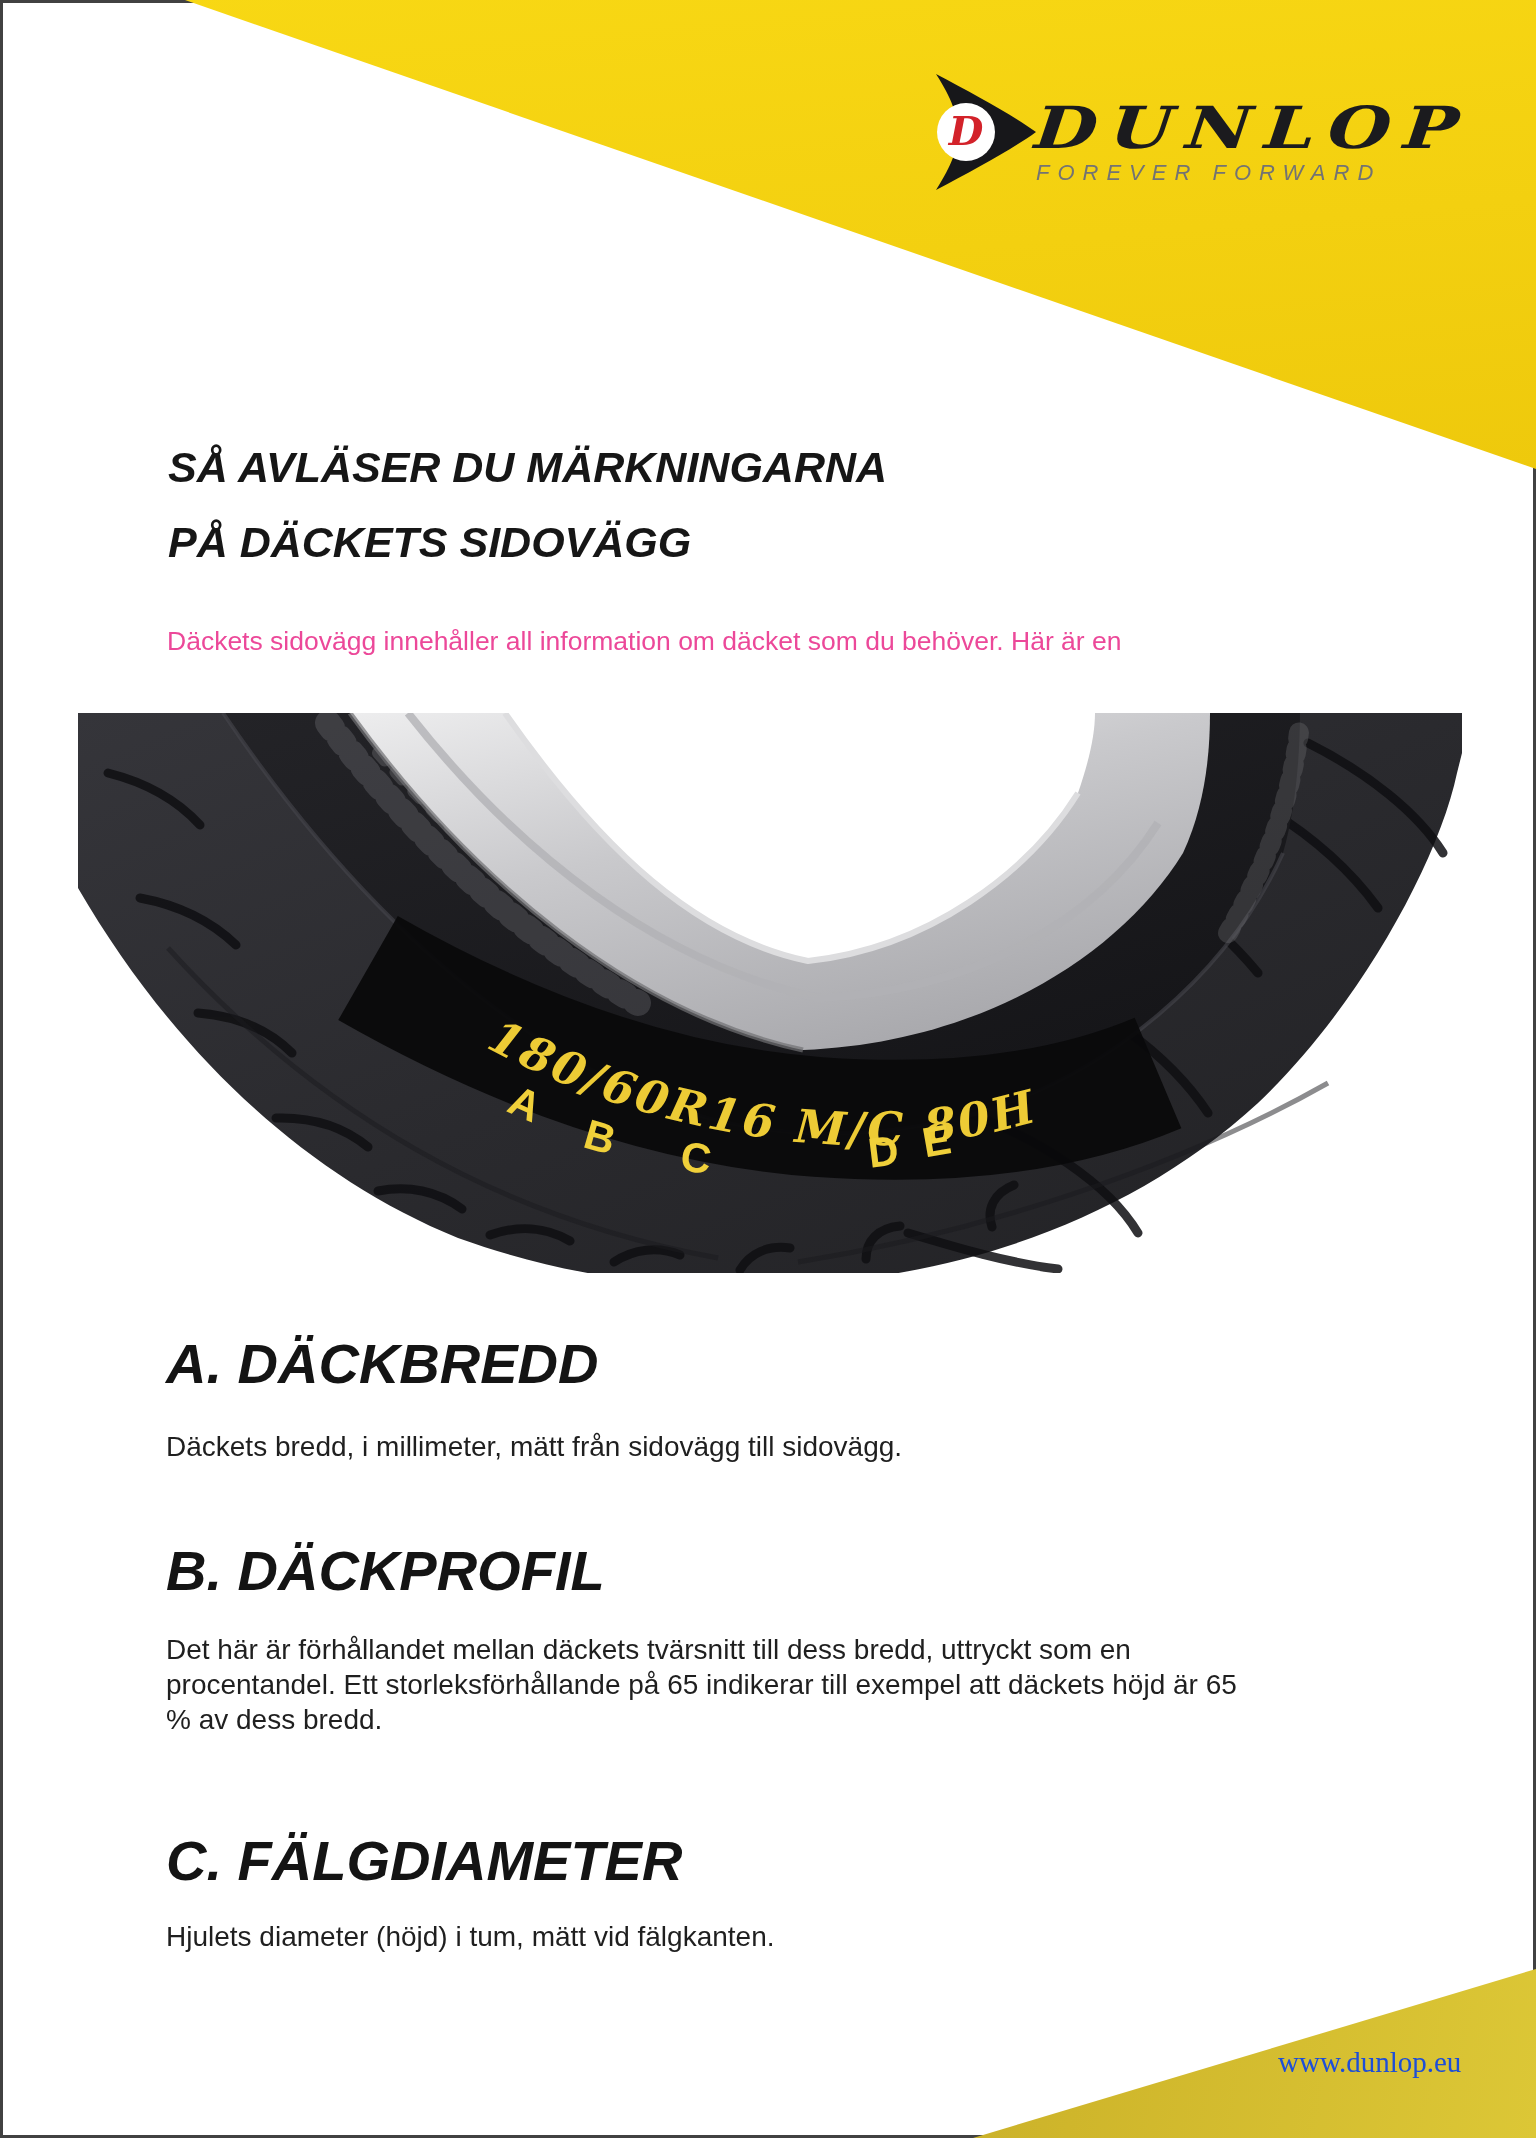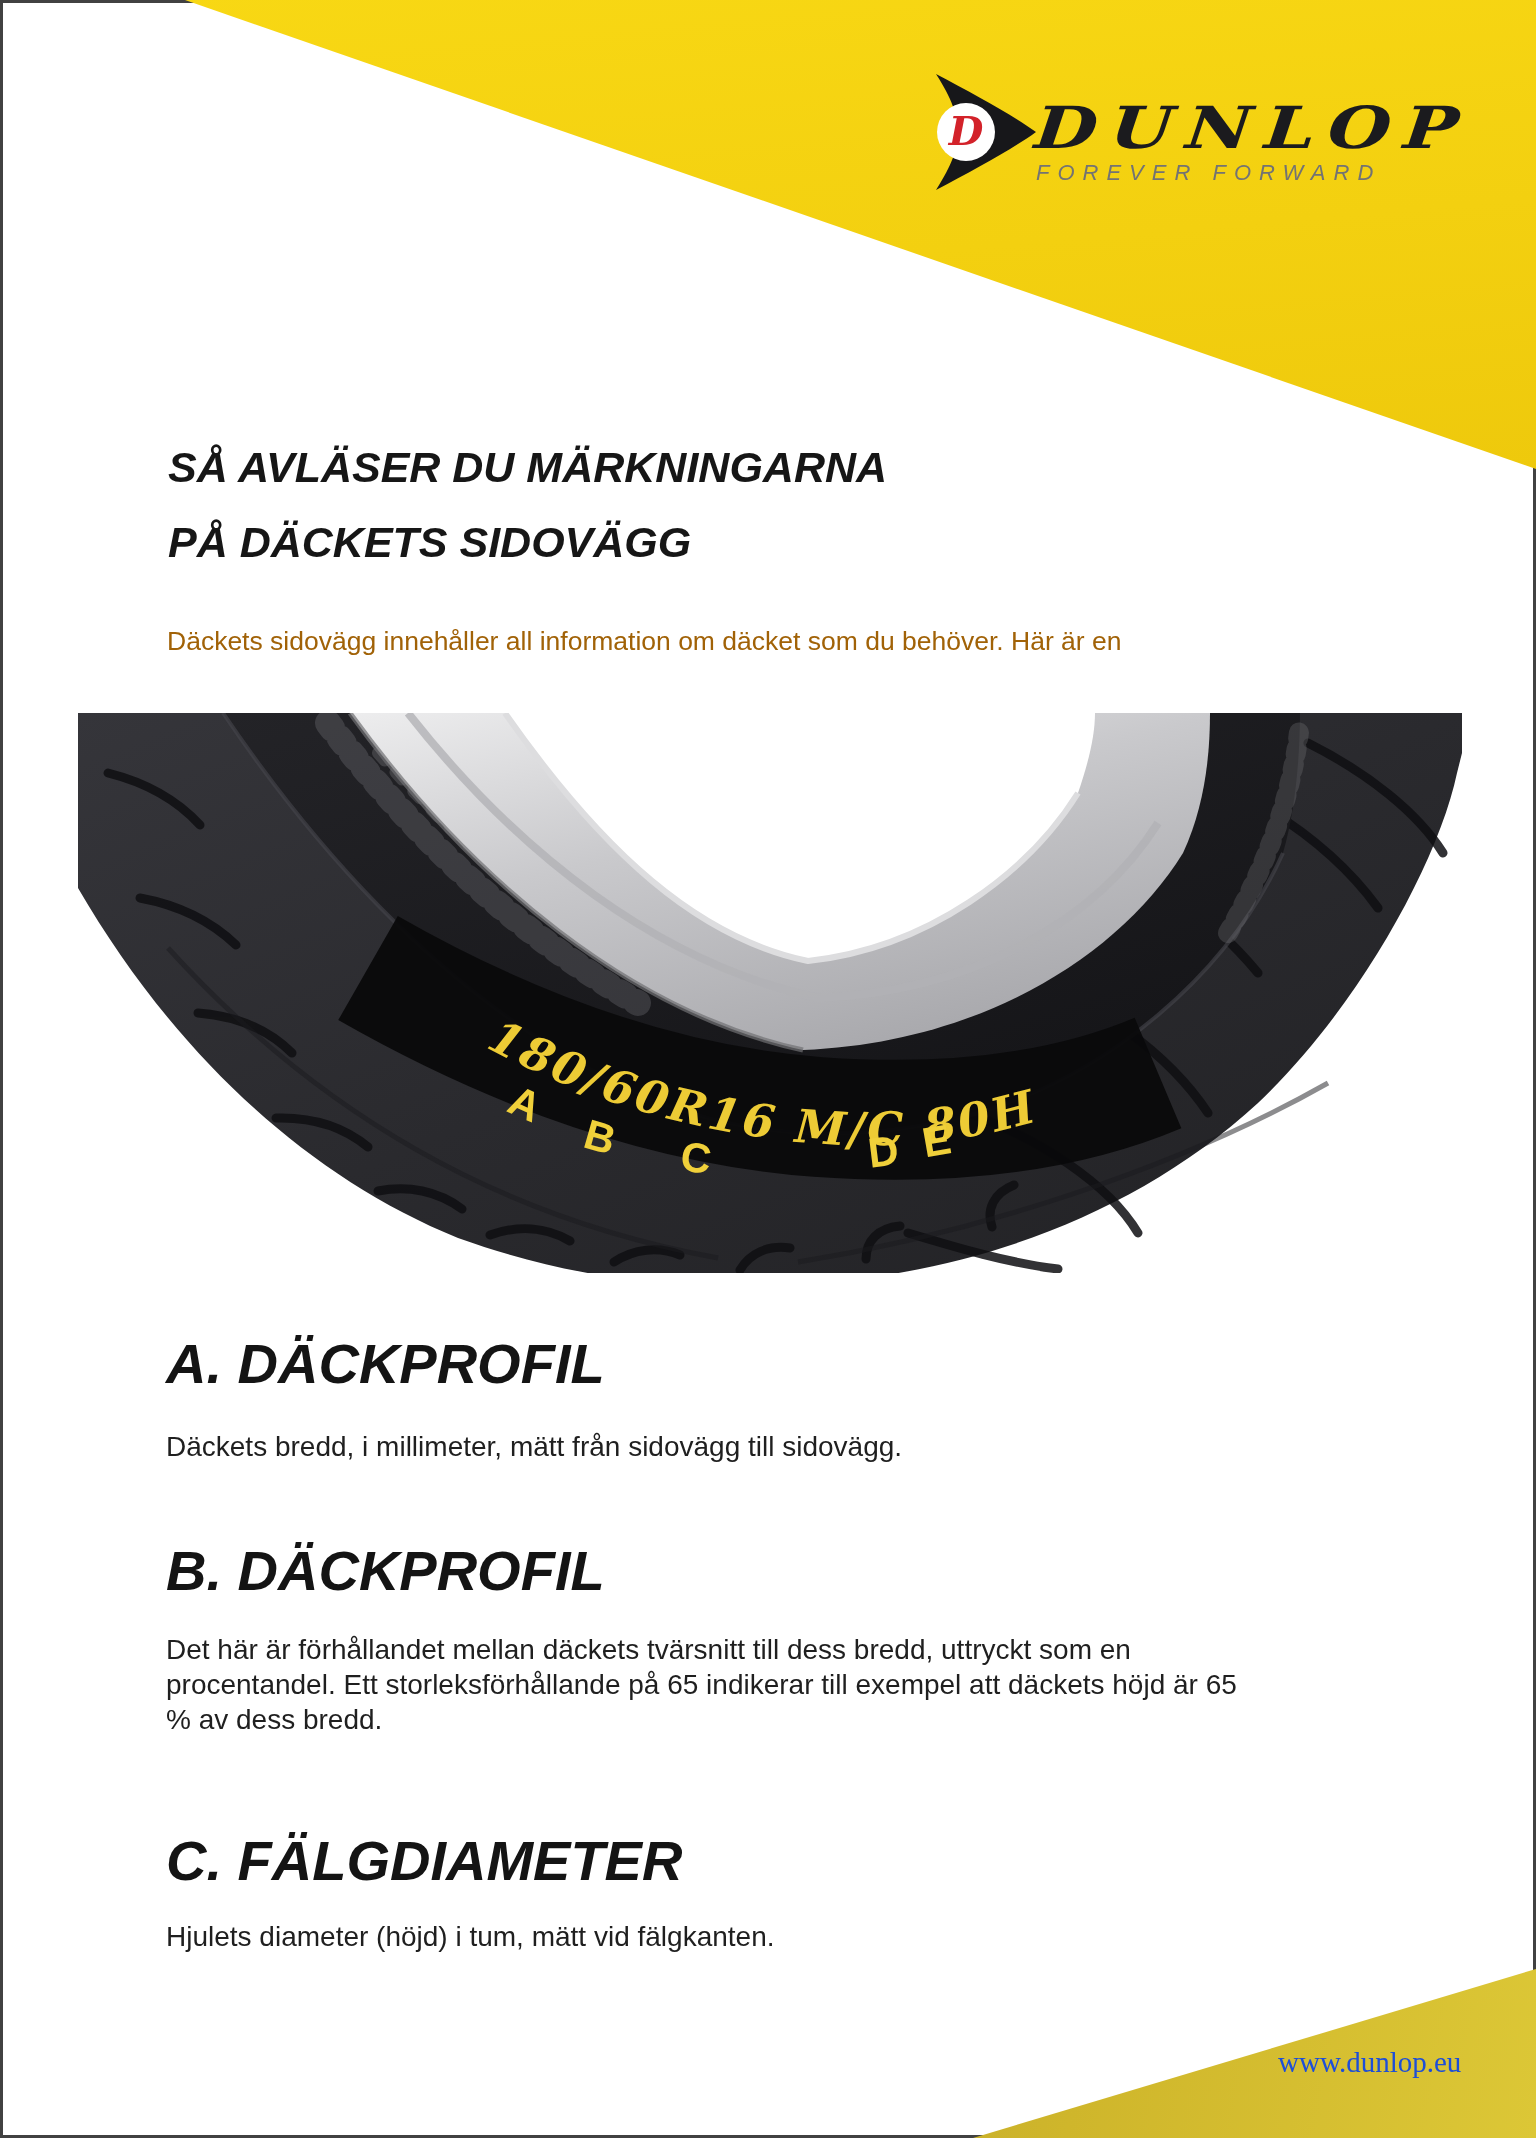"Däckets sidovägg innehåller all" .intro { color: #a16207 -> #ec4899 }
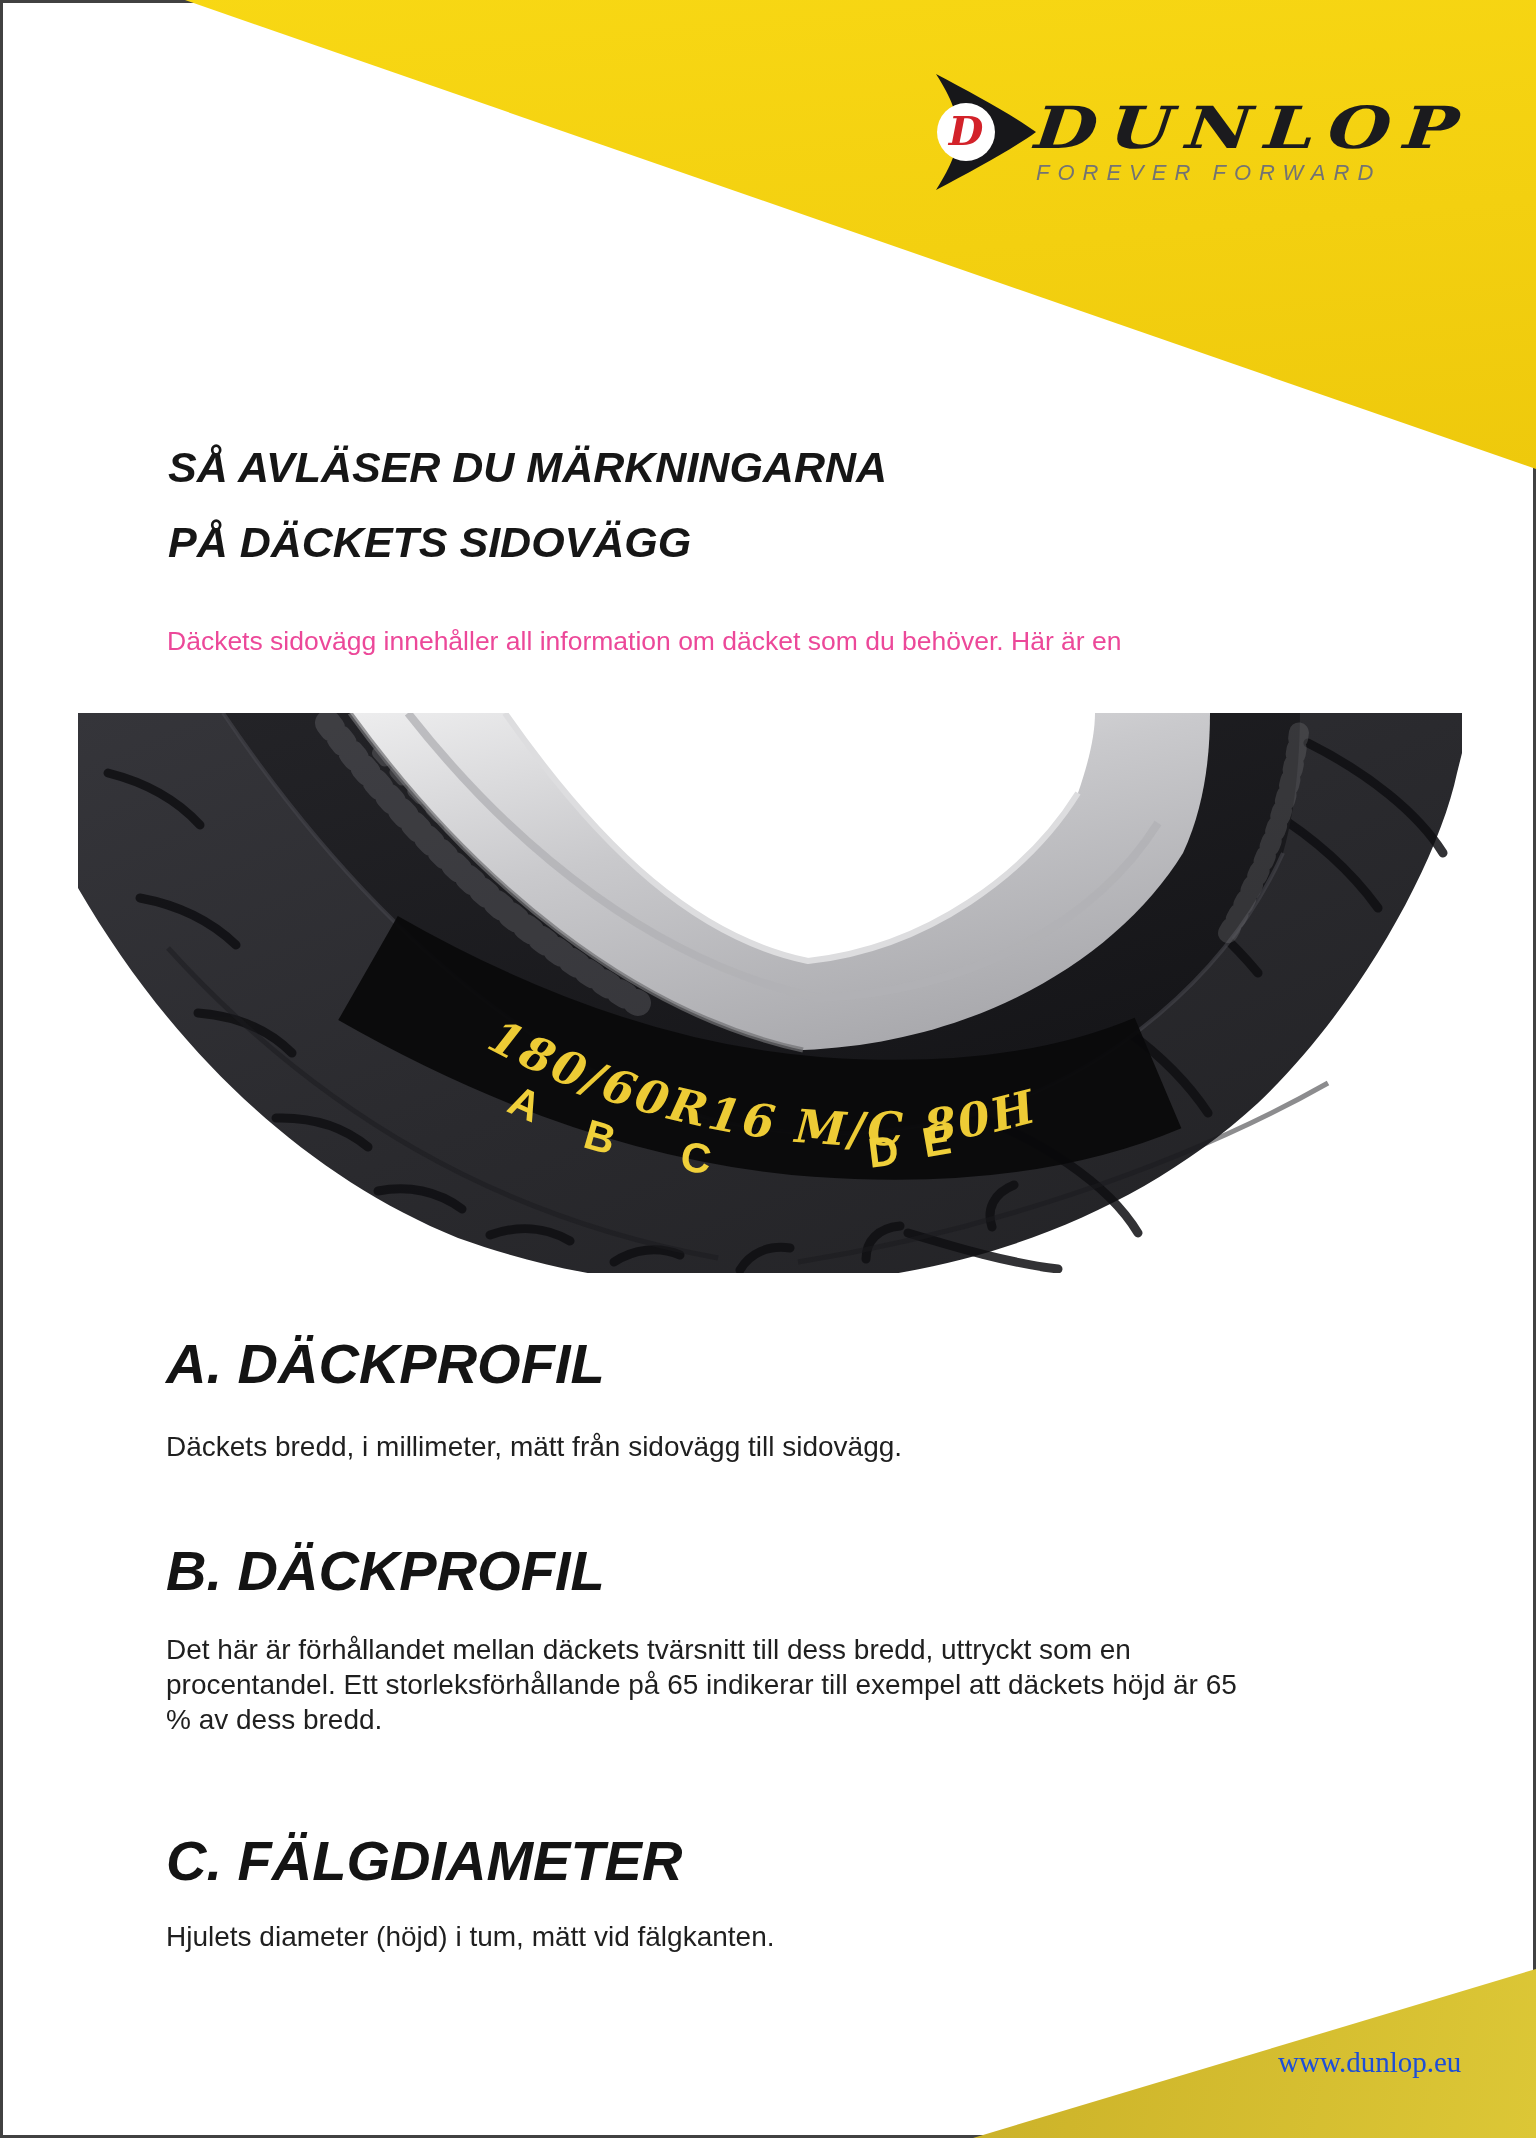"A. DÄCKPROFIL" div.sec-head { text: DÄCKPROFIL -> DÄCKBREDD }
